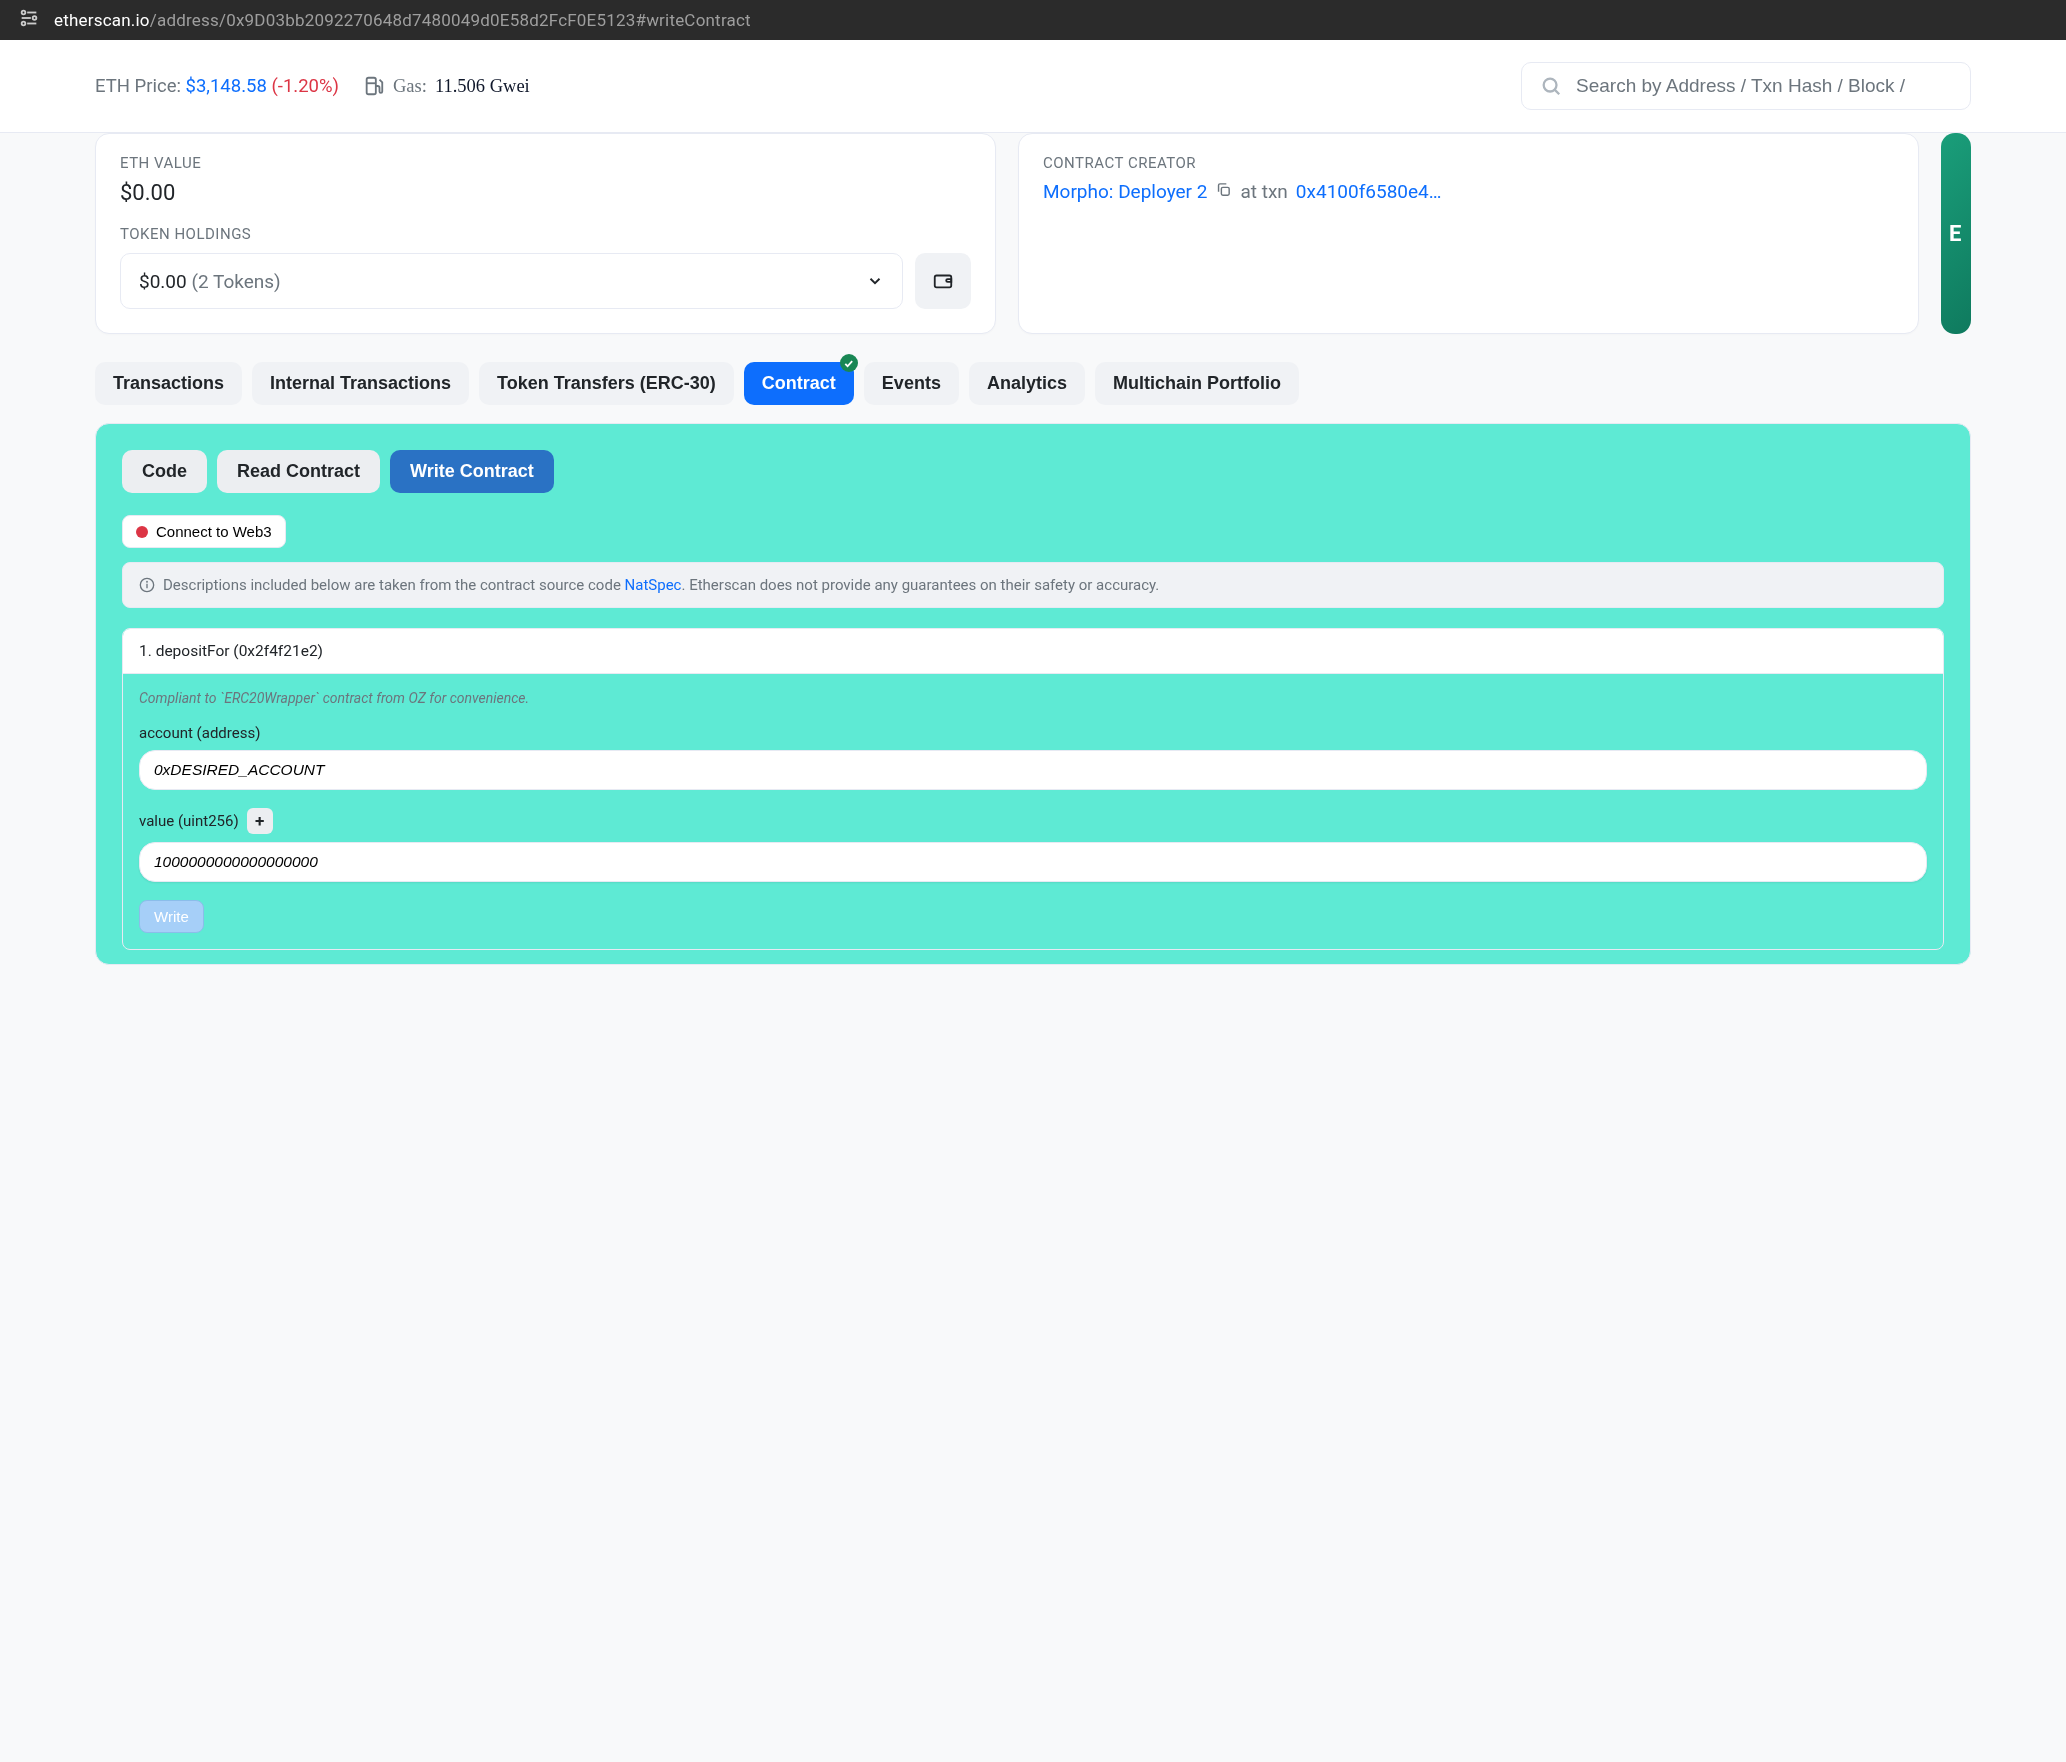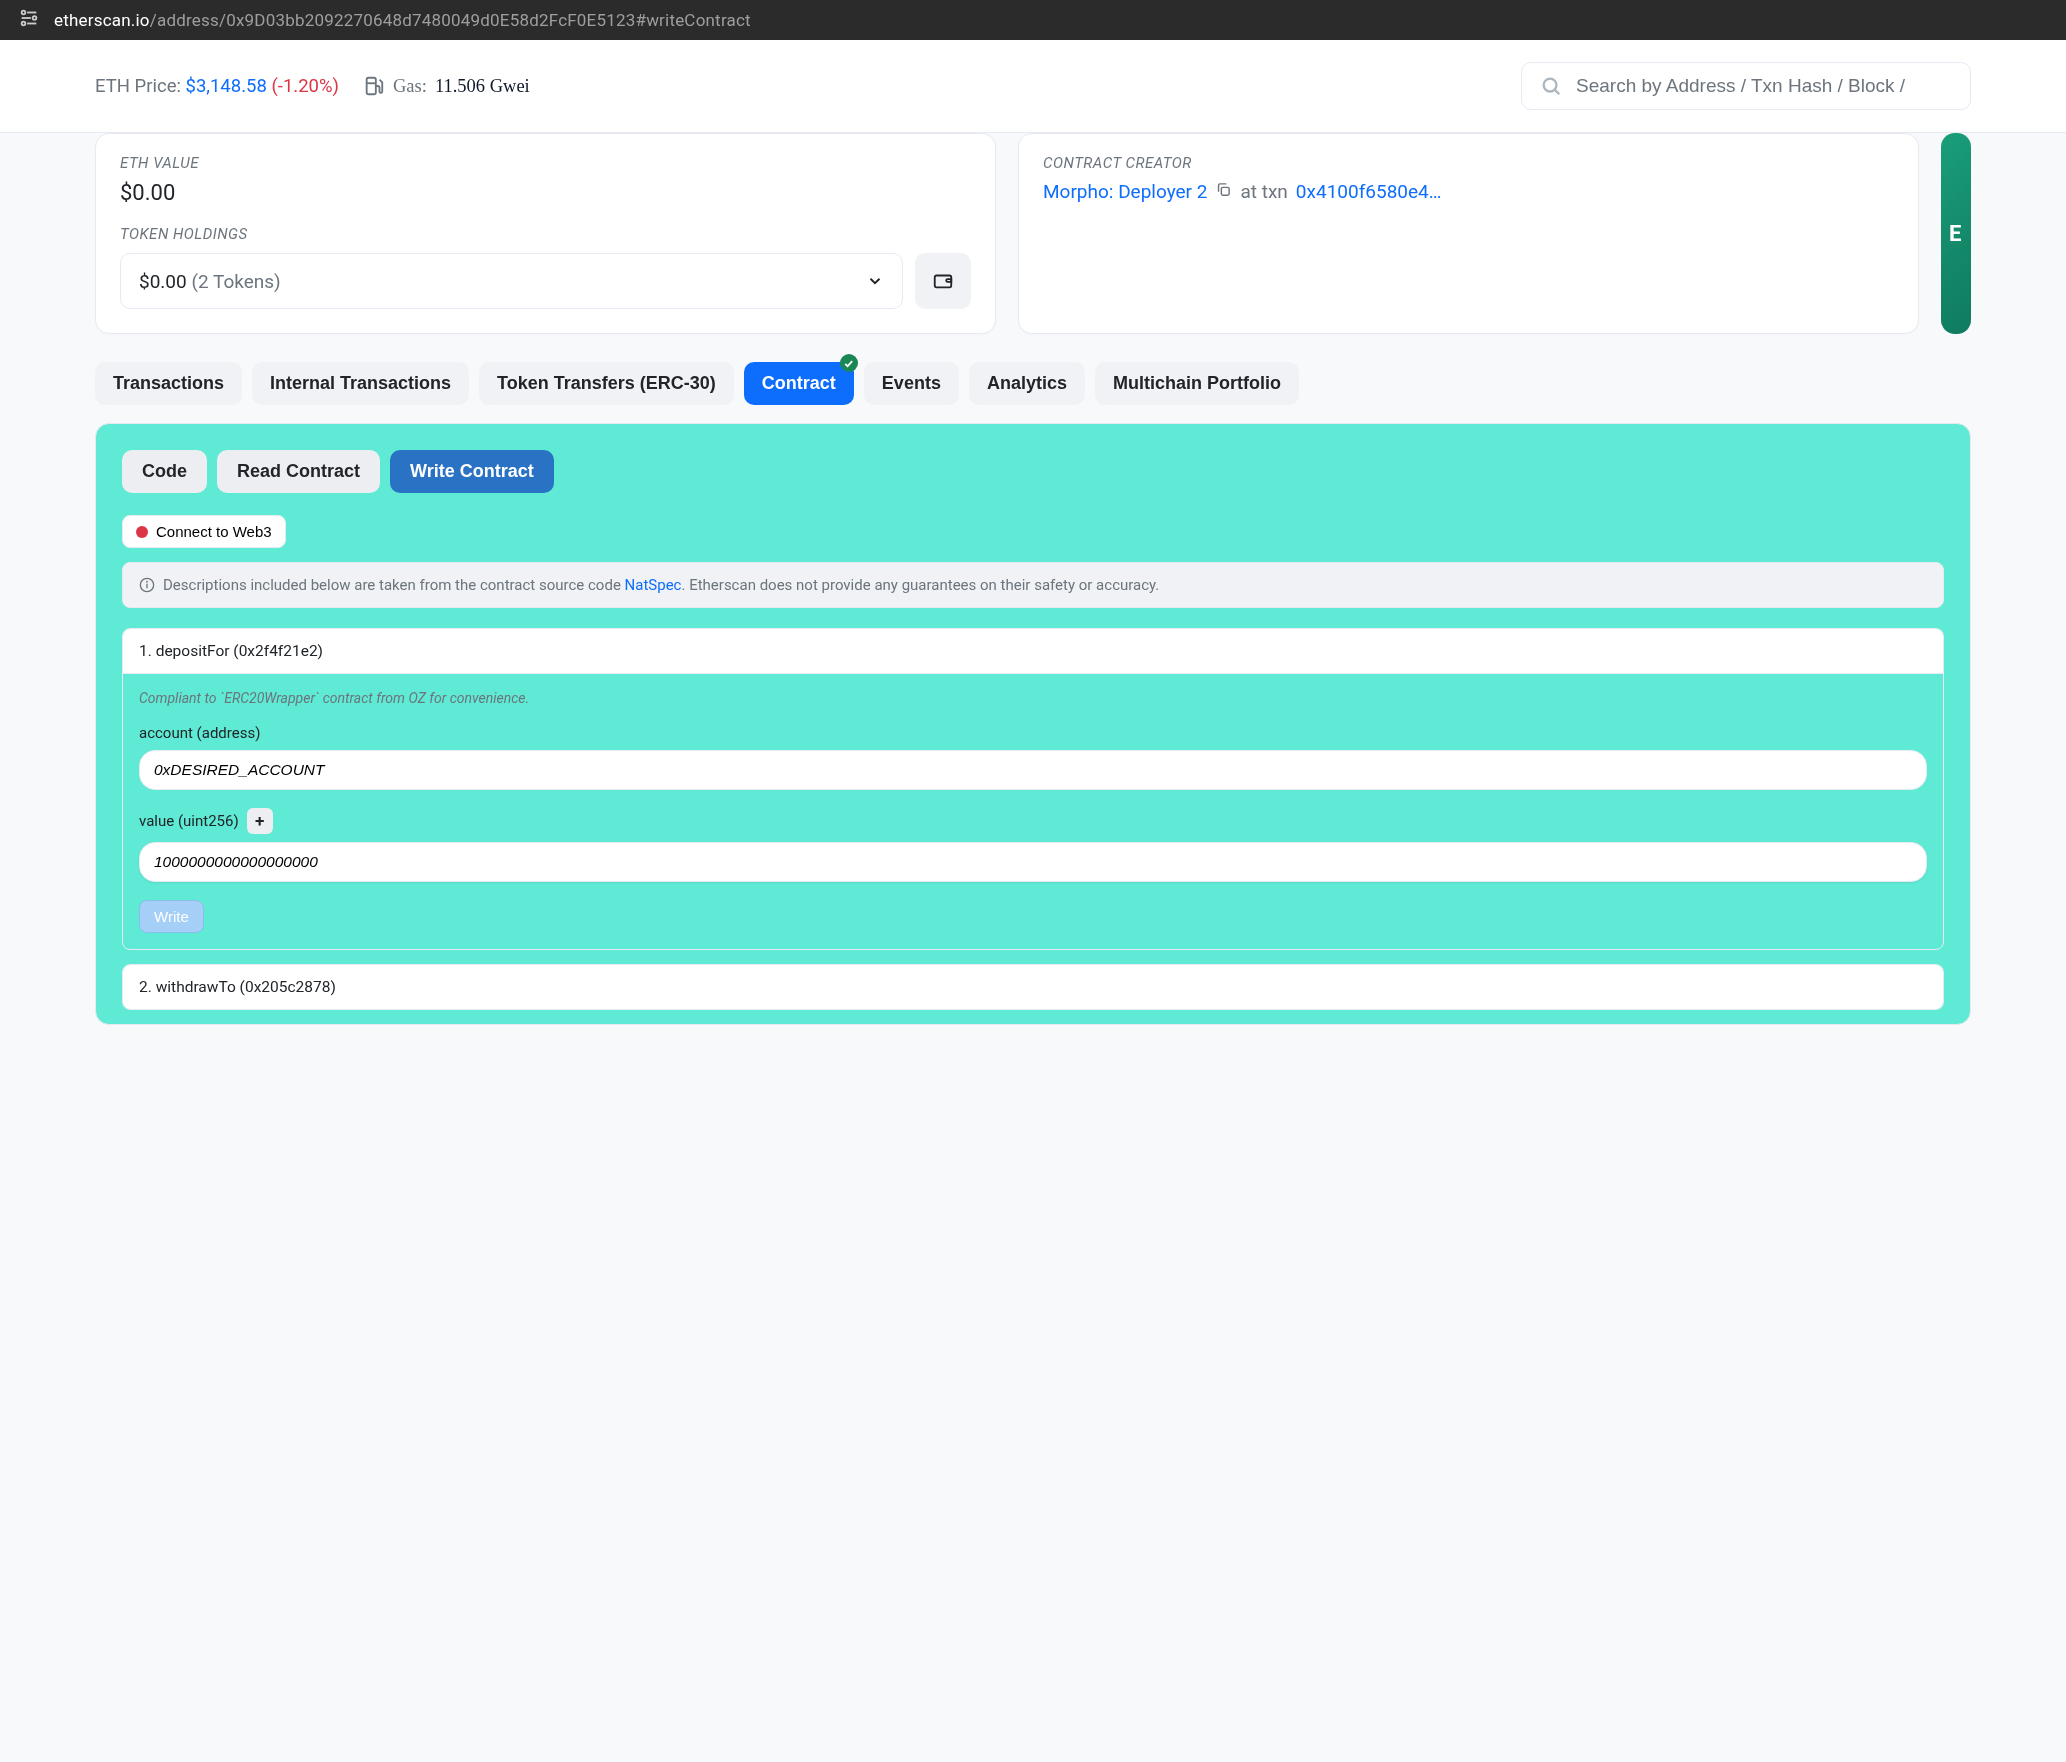"ETH VALUE" .section-label { font-style: italic -> none }
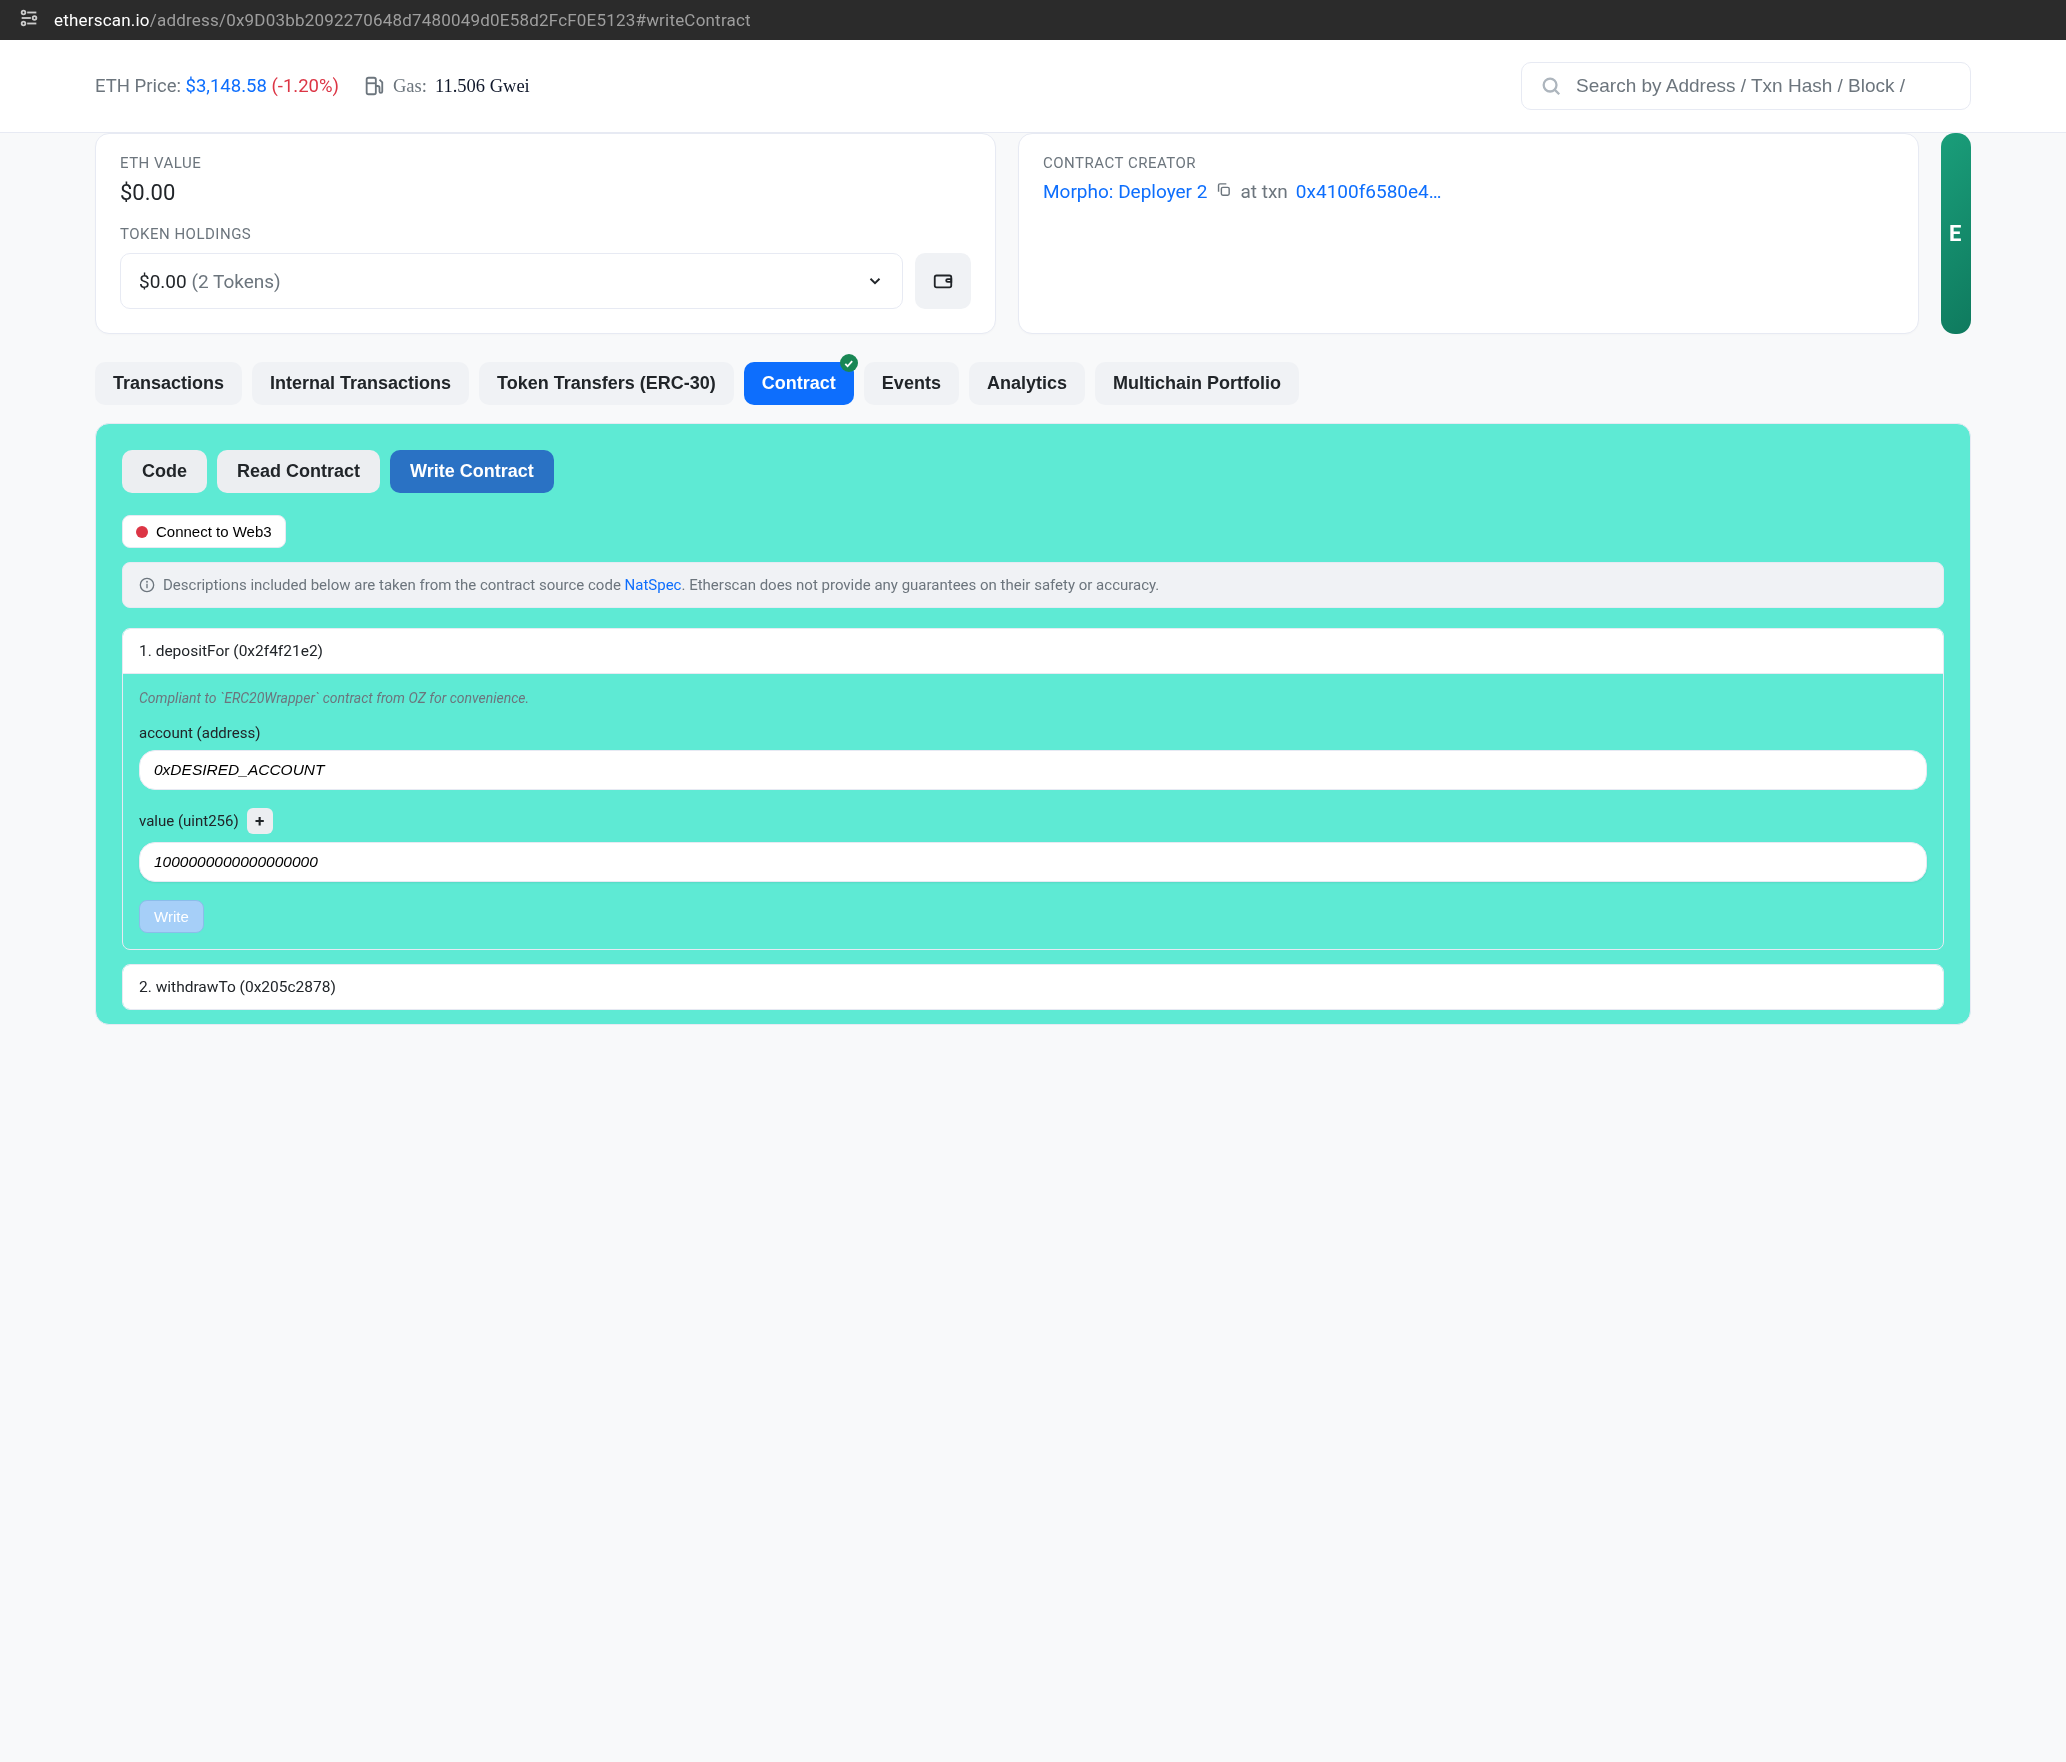"2. withdrawTo (0x205c2878)" div.method-block { html: <div> <div>2. withdrawTo (0x205c2878)</div> </div> -> none }
